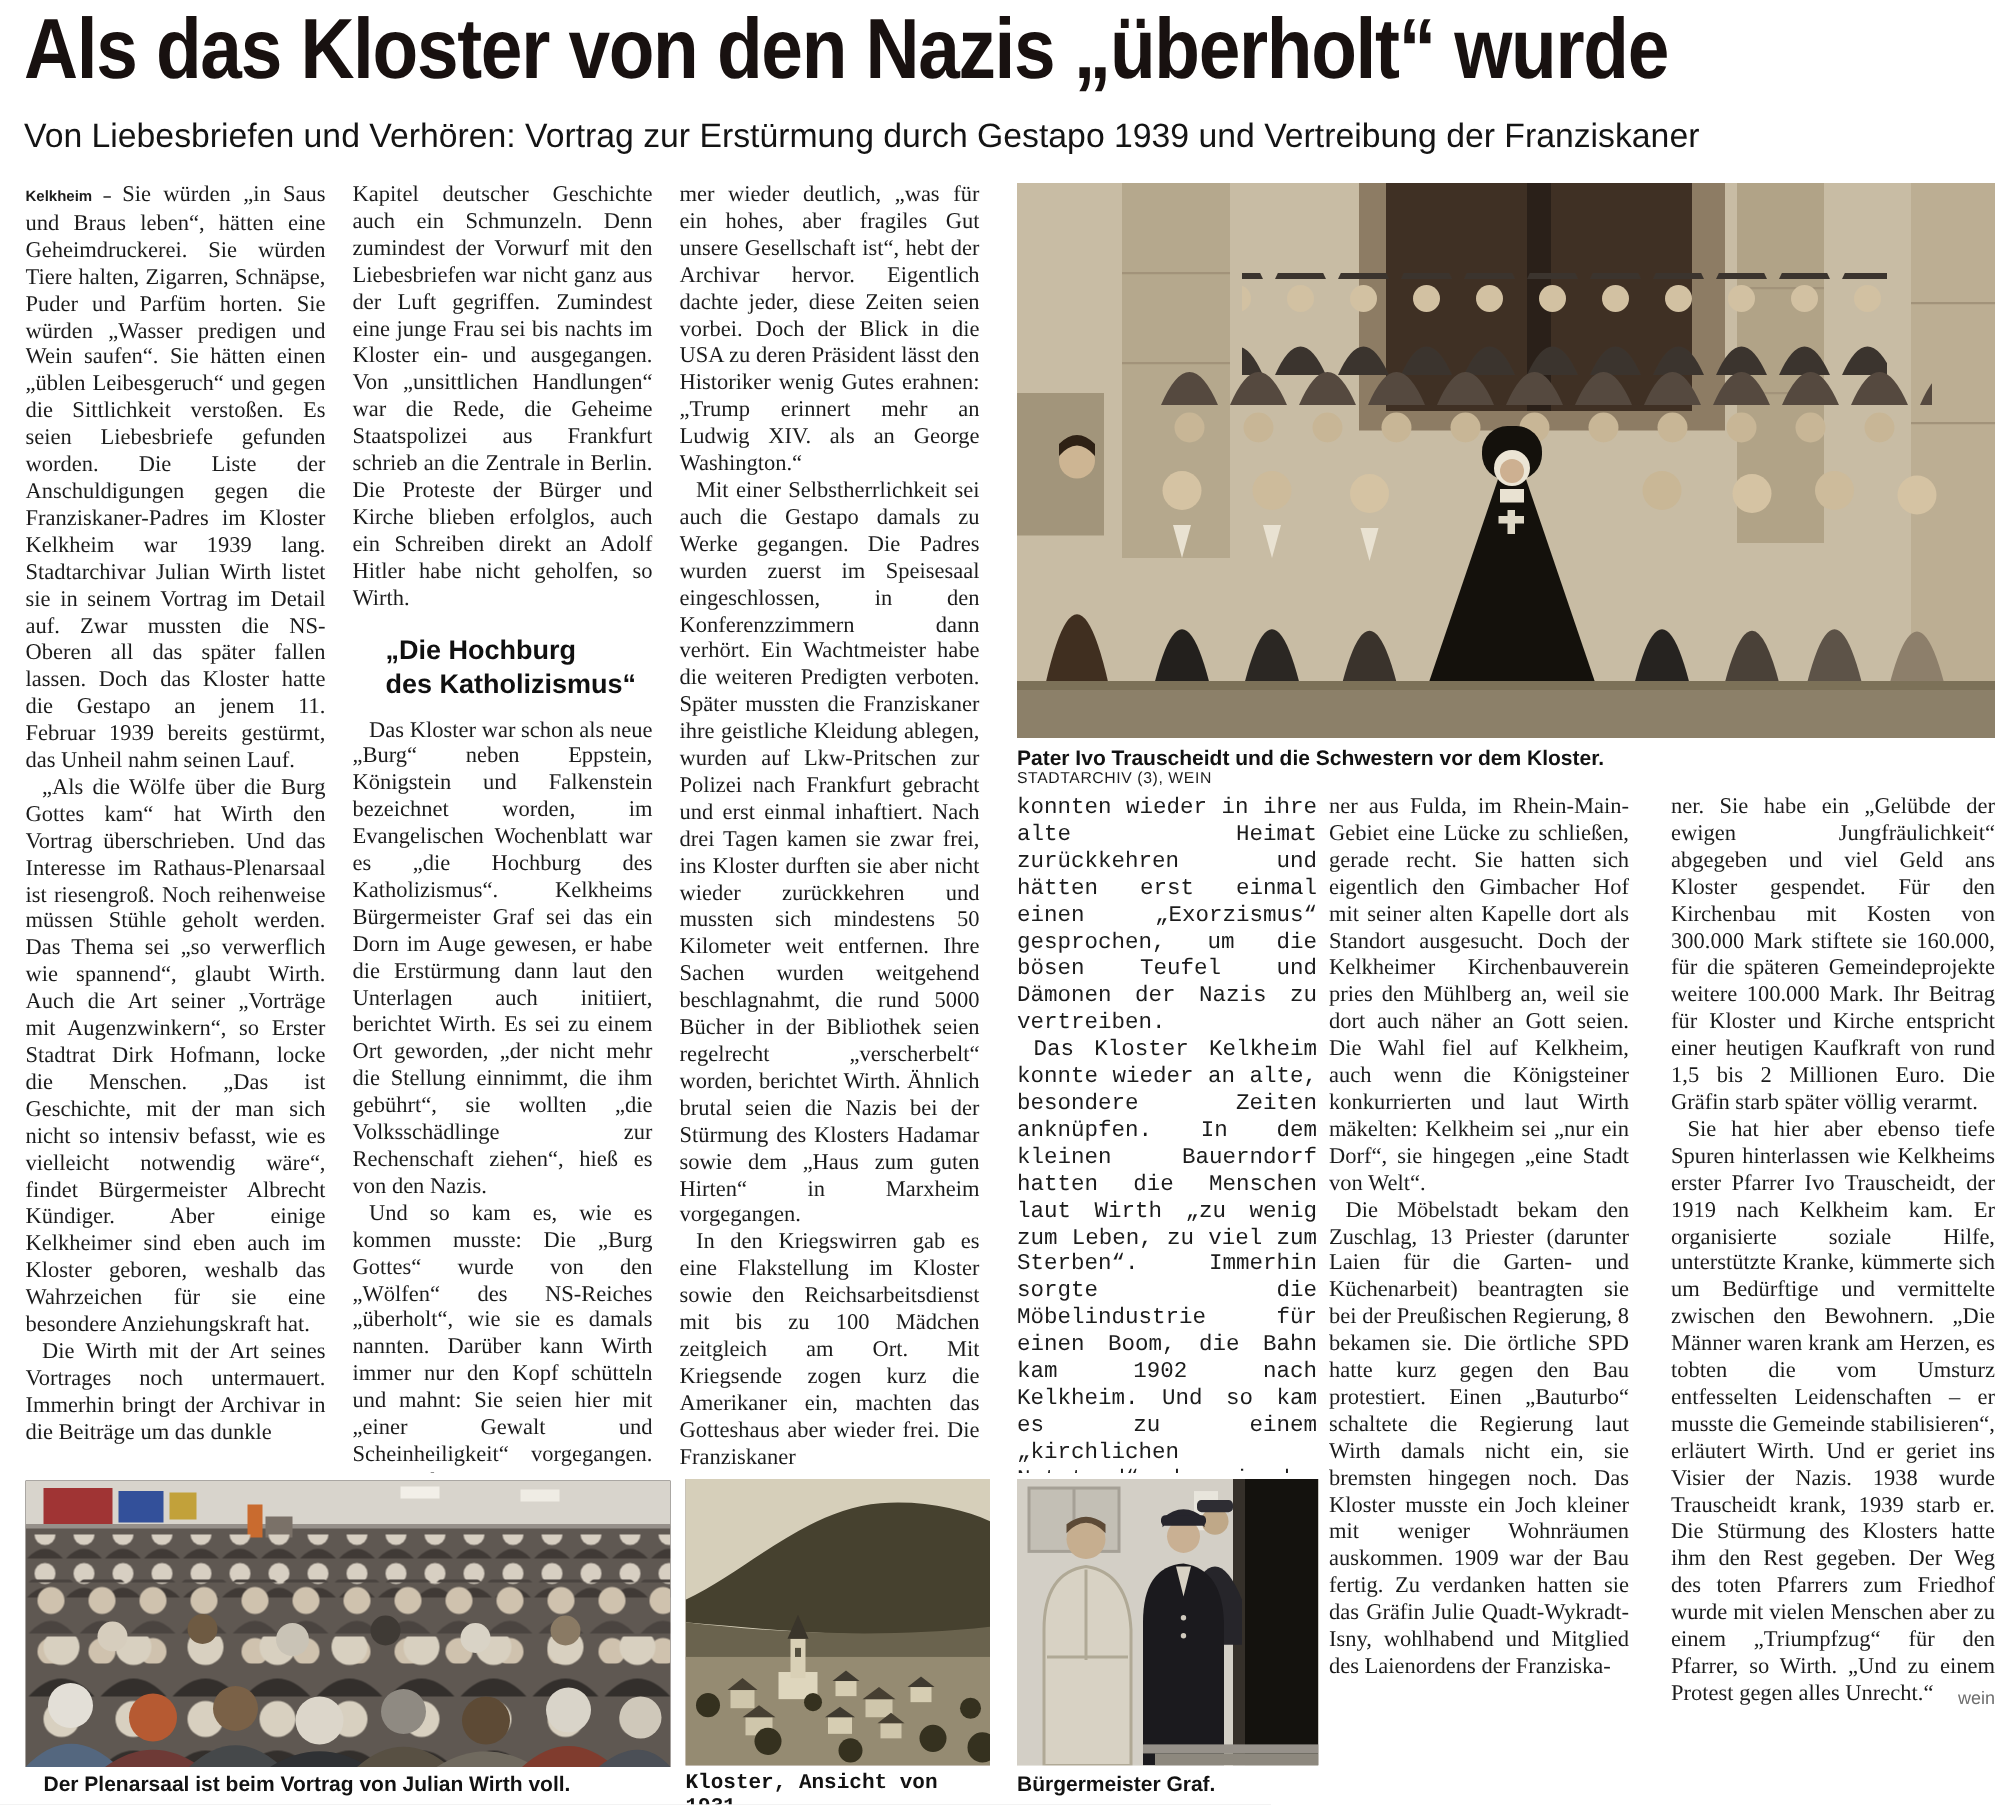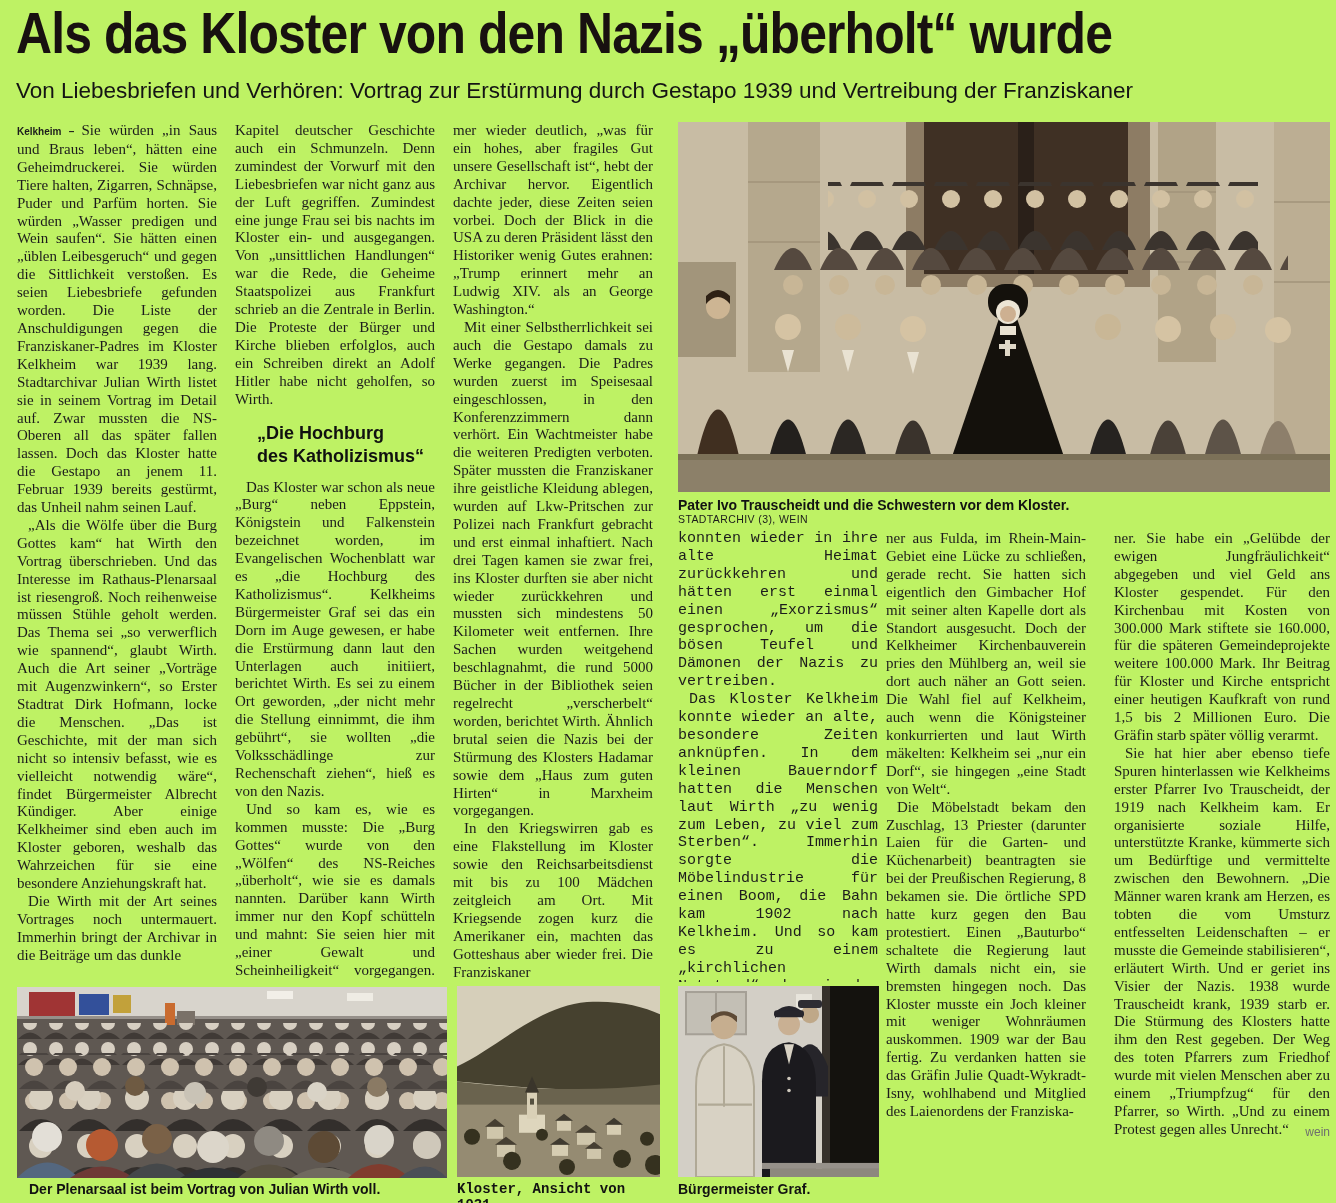"Als das Kloster von den" .page { background: #bef264 -> #ffffff }
